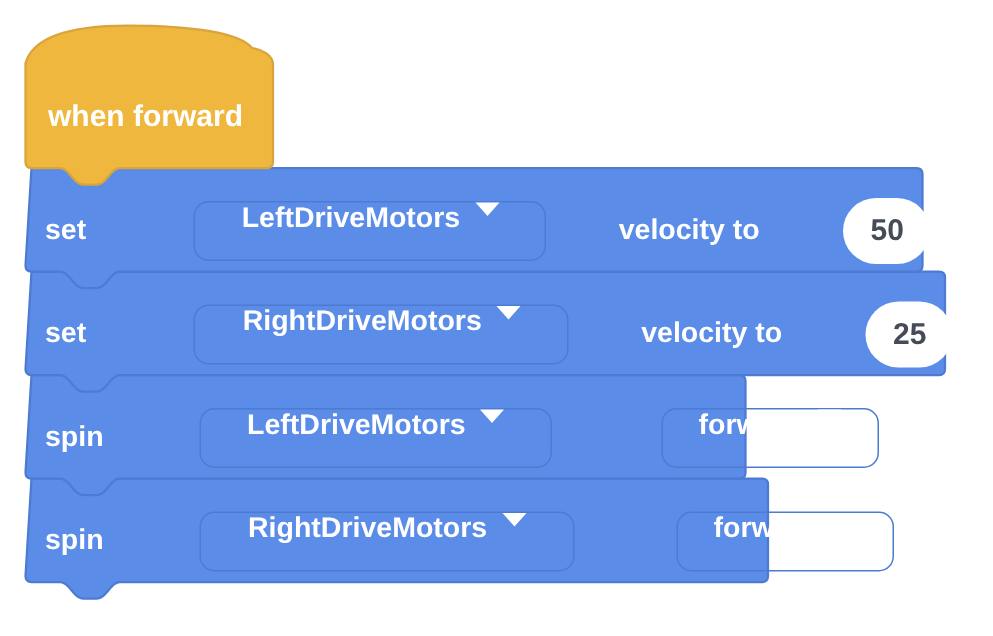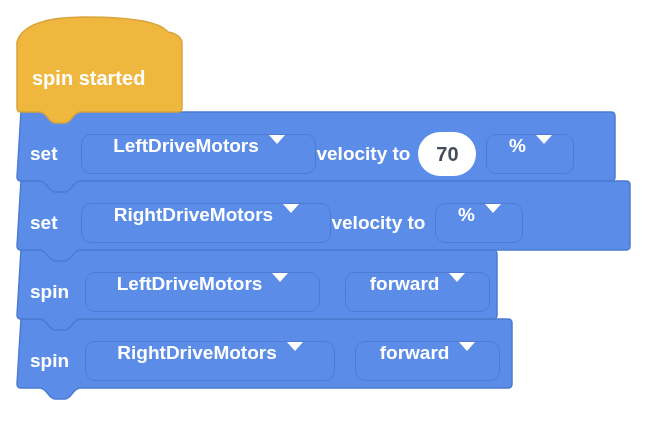"spin started" div.content { text: spin started -> when forward }
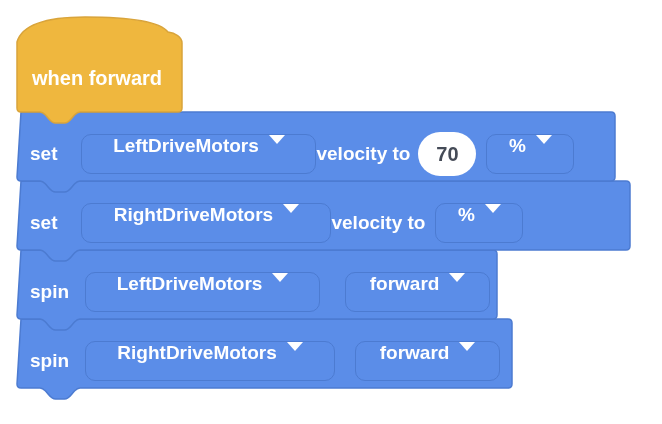"set" .block .content { gap: none -> 48px }
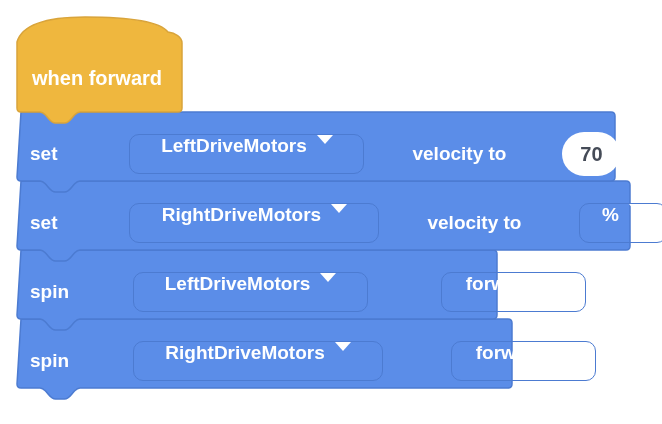"70" span.value-pill { text: 70 -> 50 }
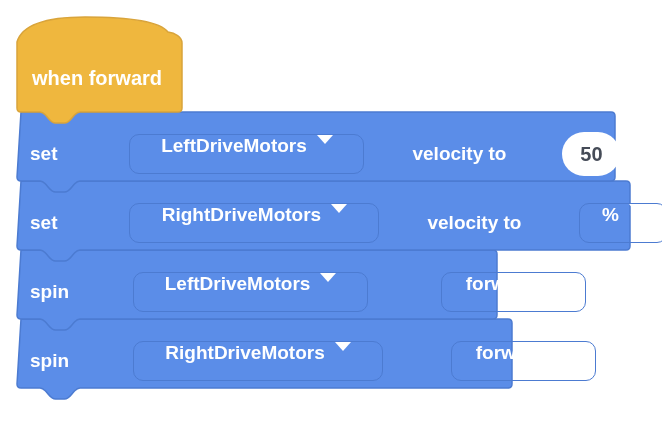"25" span.value-pill { html: none -> <span>25</span> }
